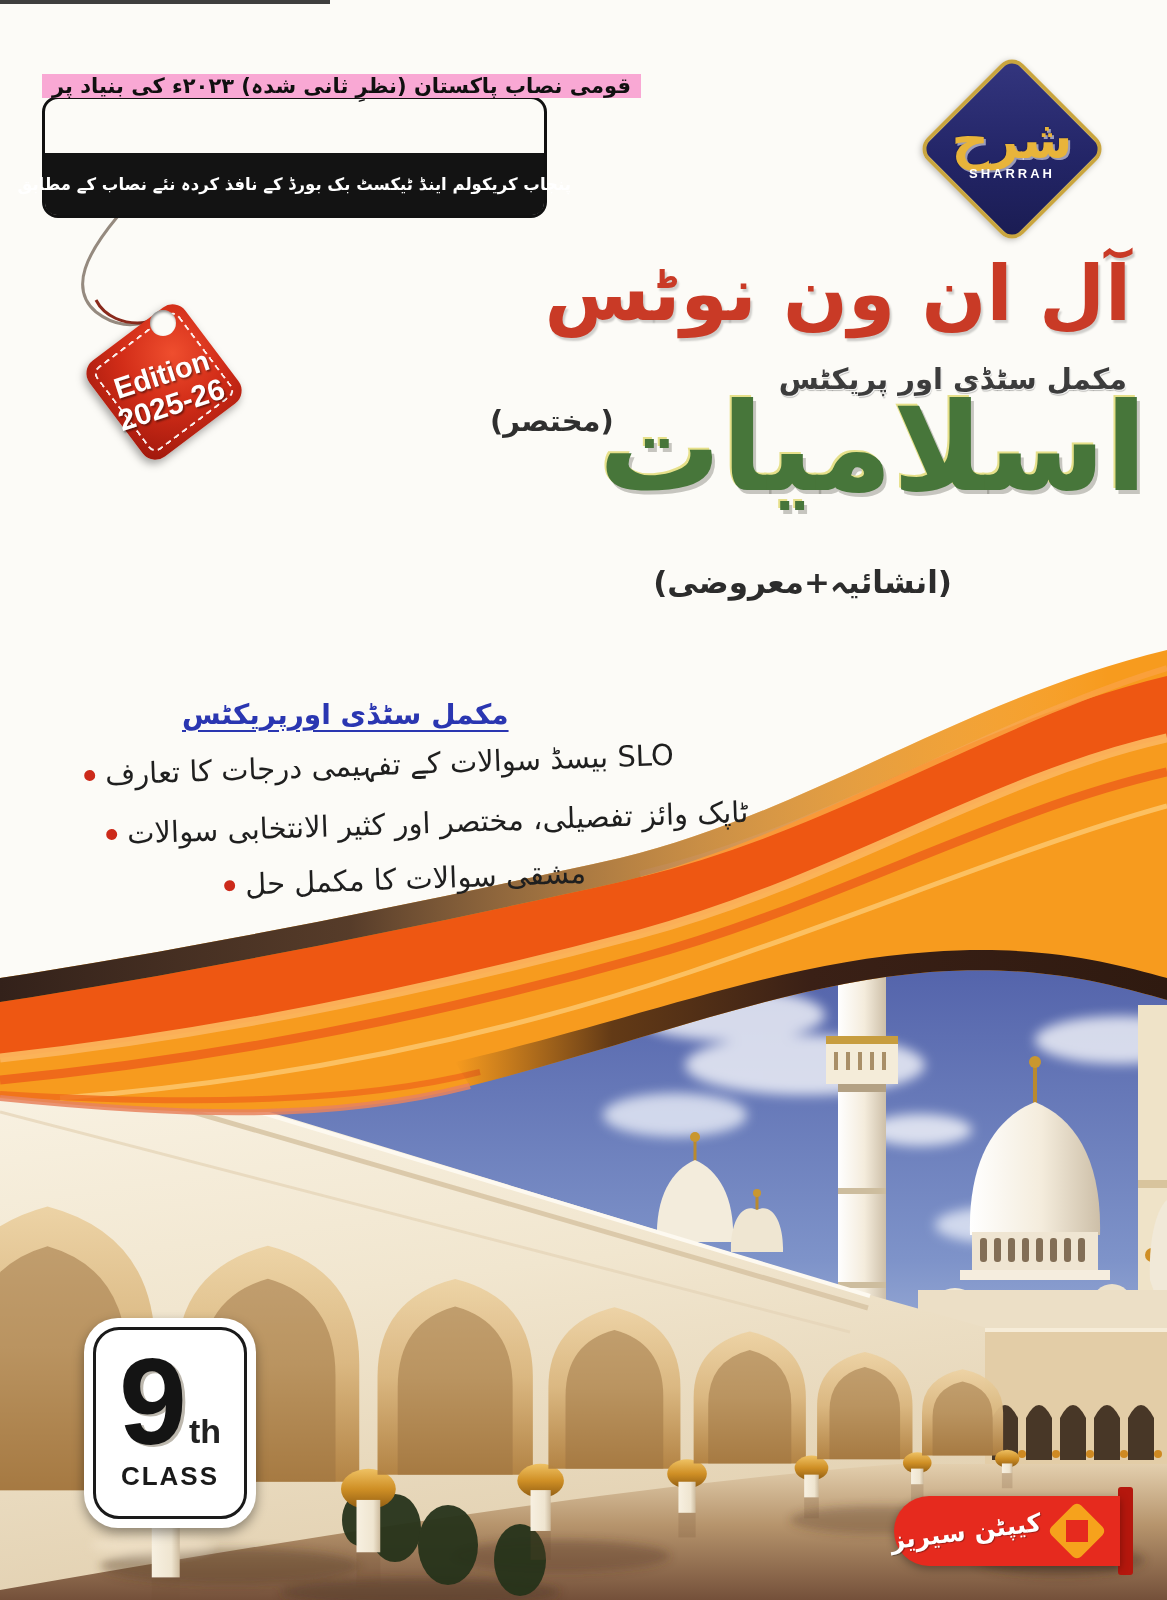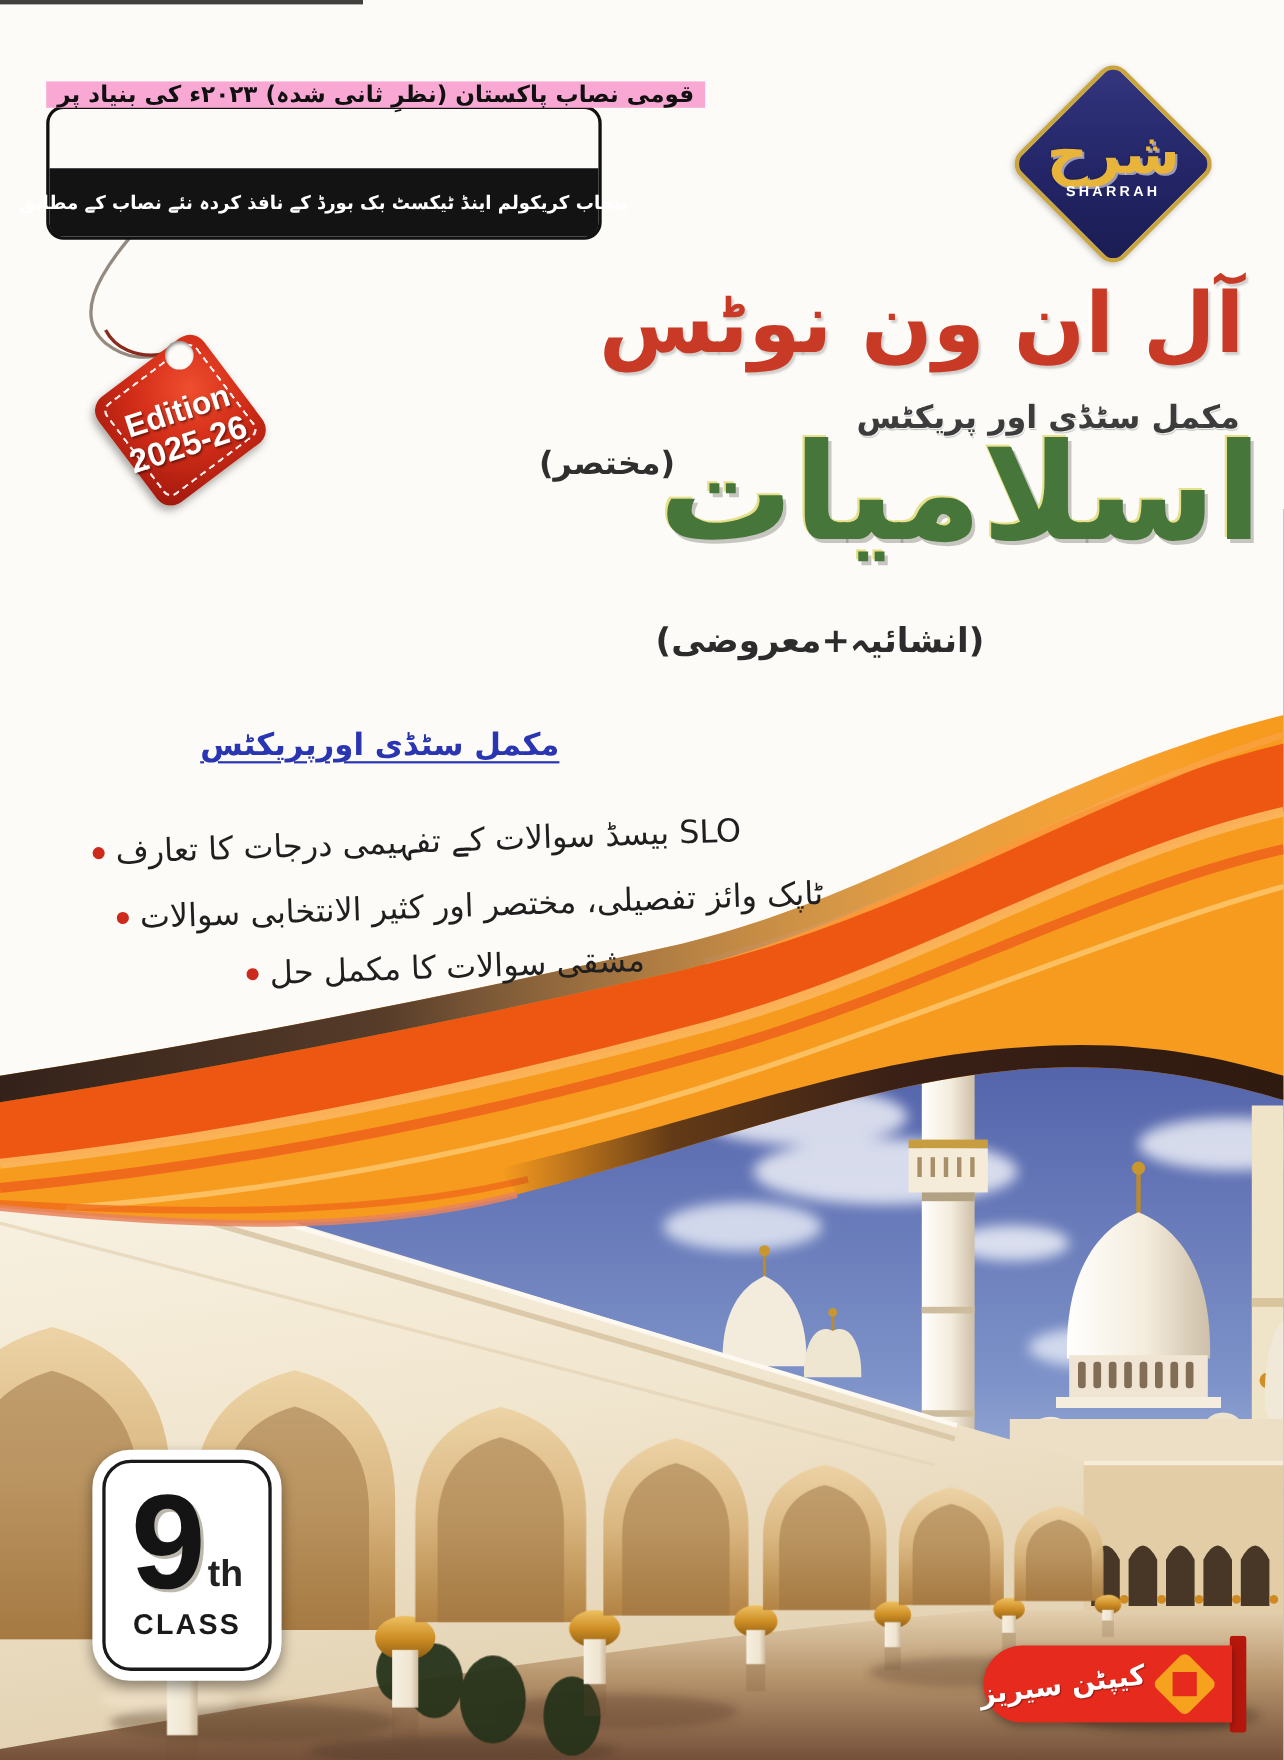"(انشائیہ+معروضی)" .subject-type { left: 596px -> 616px; text-align: left -> right }
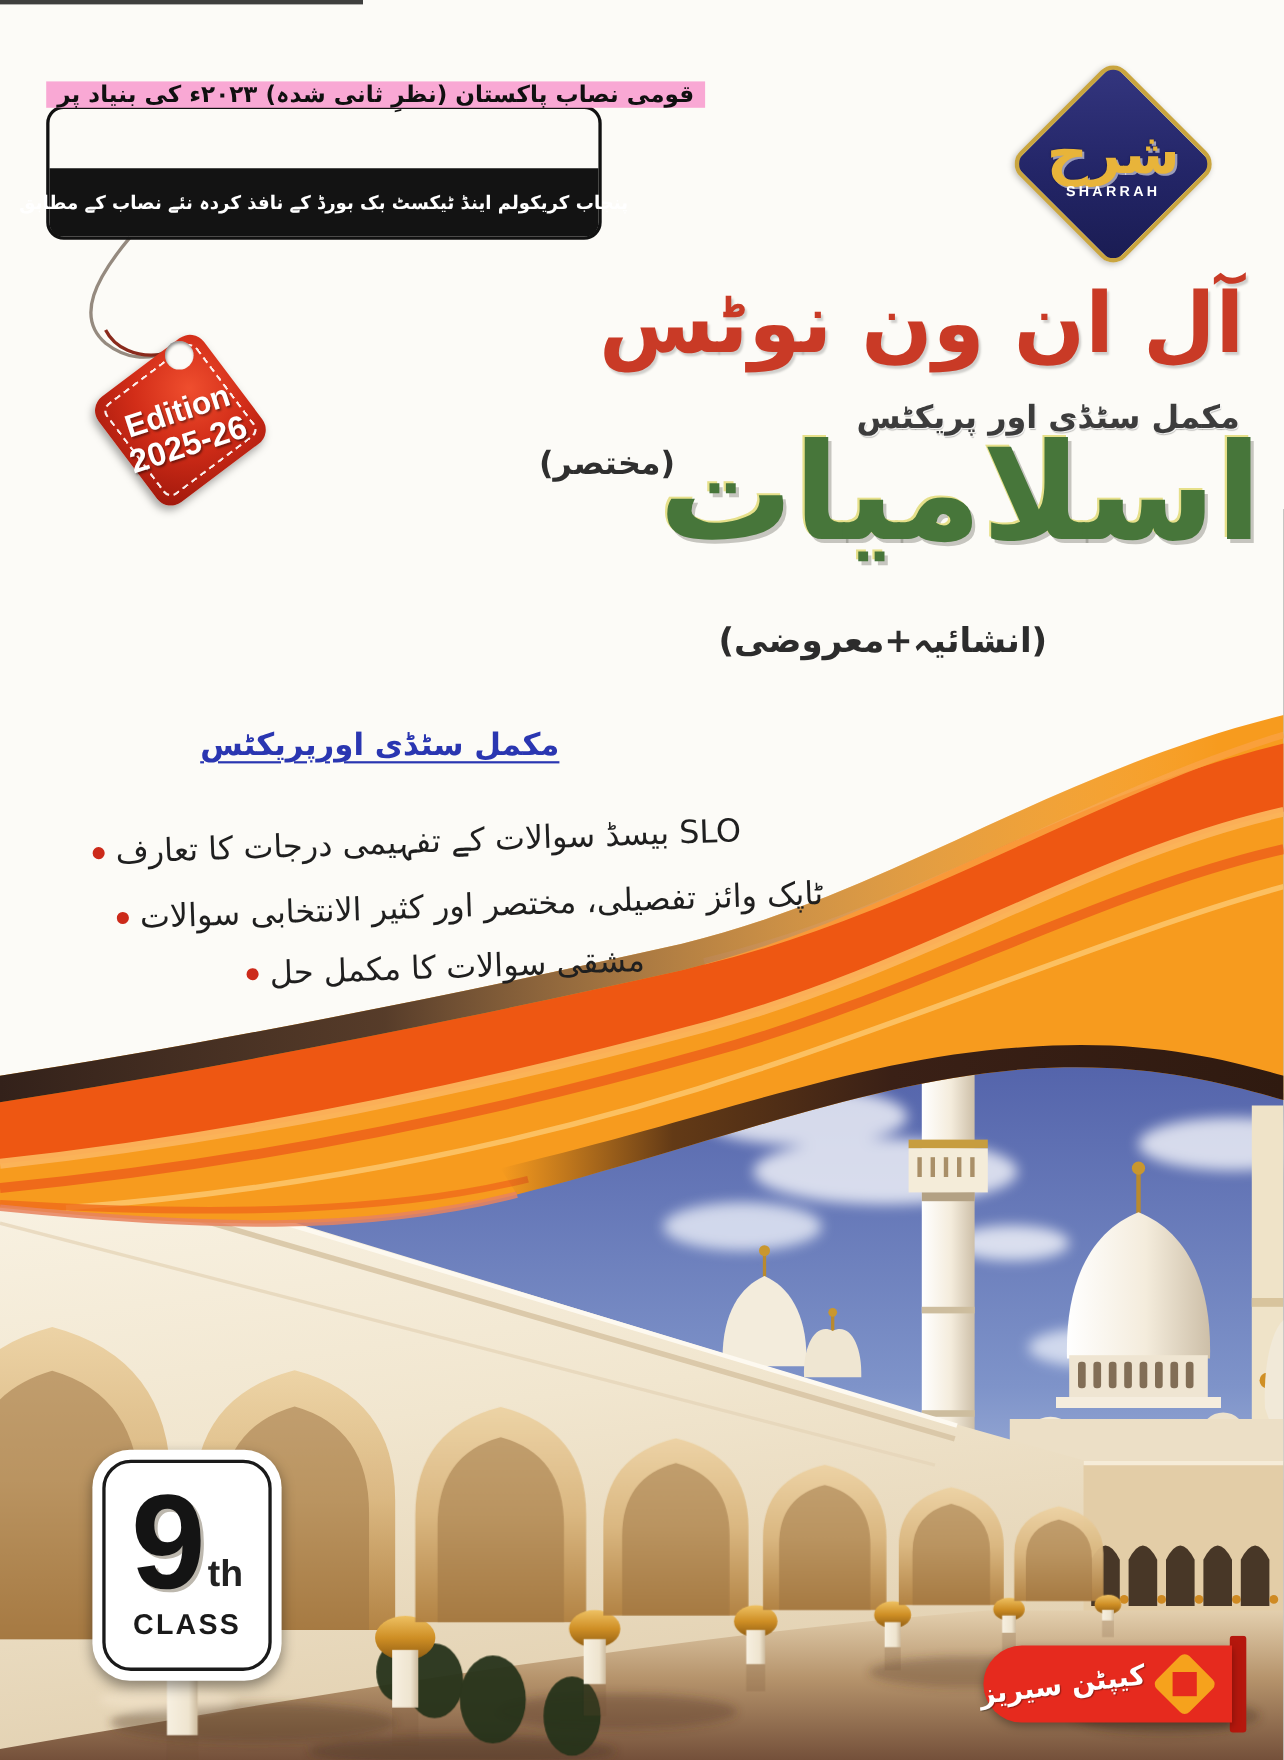"مکمل سٹڈی اورپریکٹس" .features-heading { top: 660px -> 698px }
